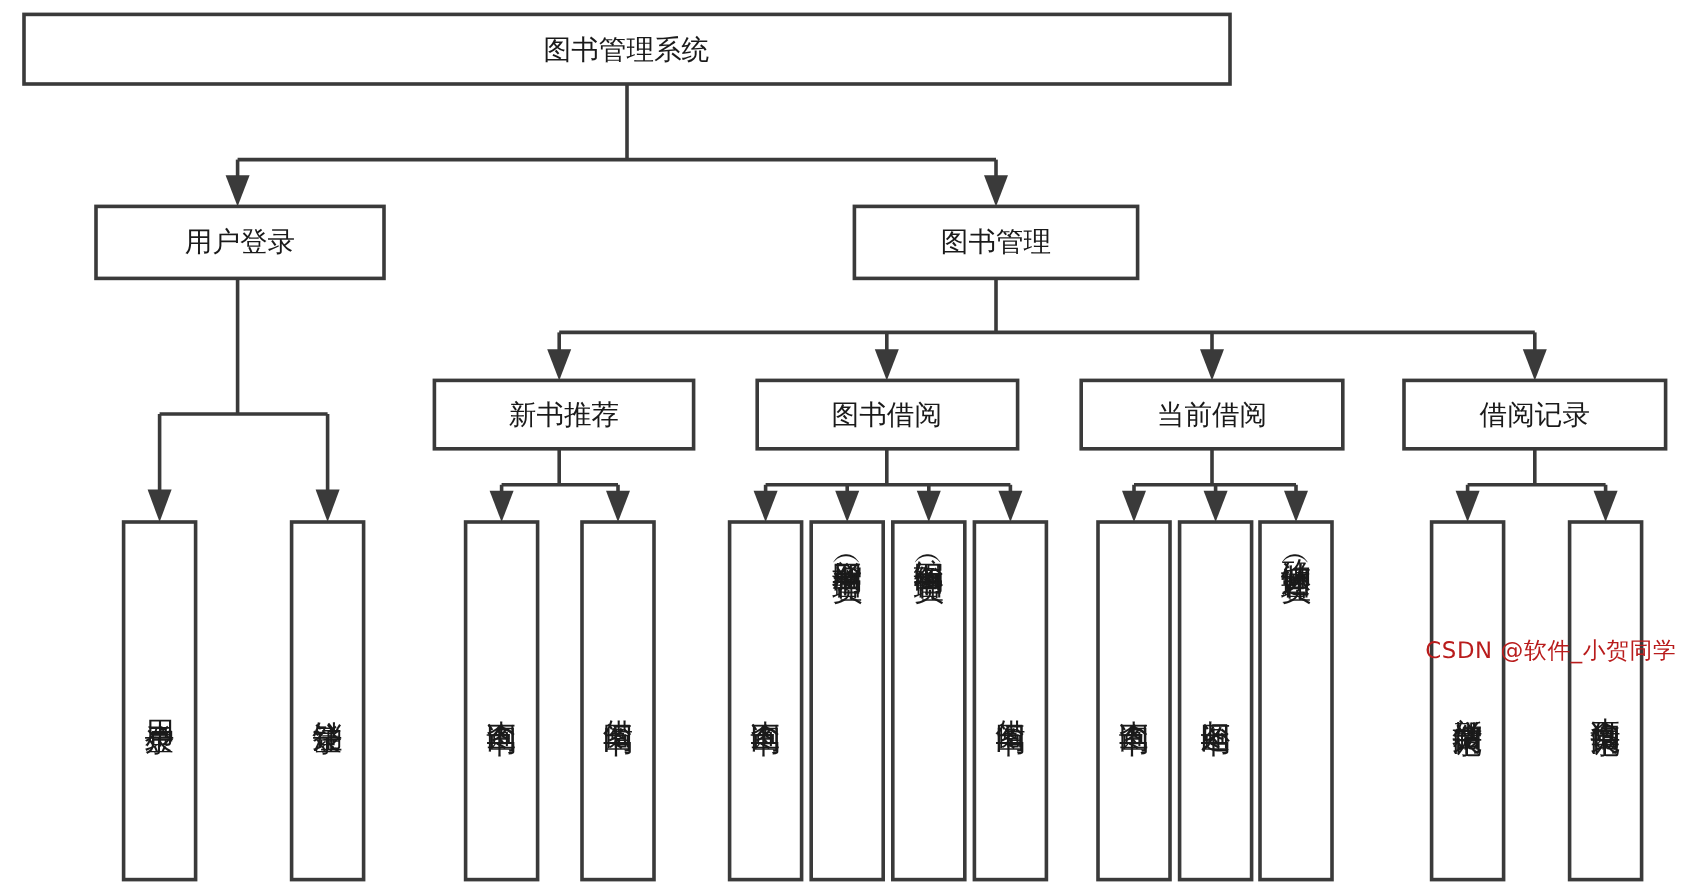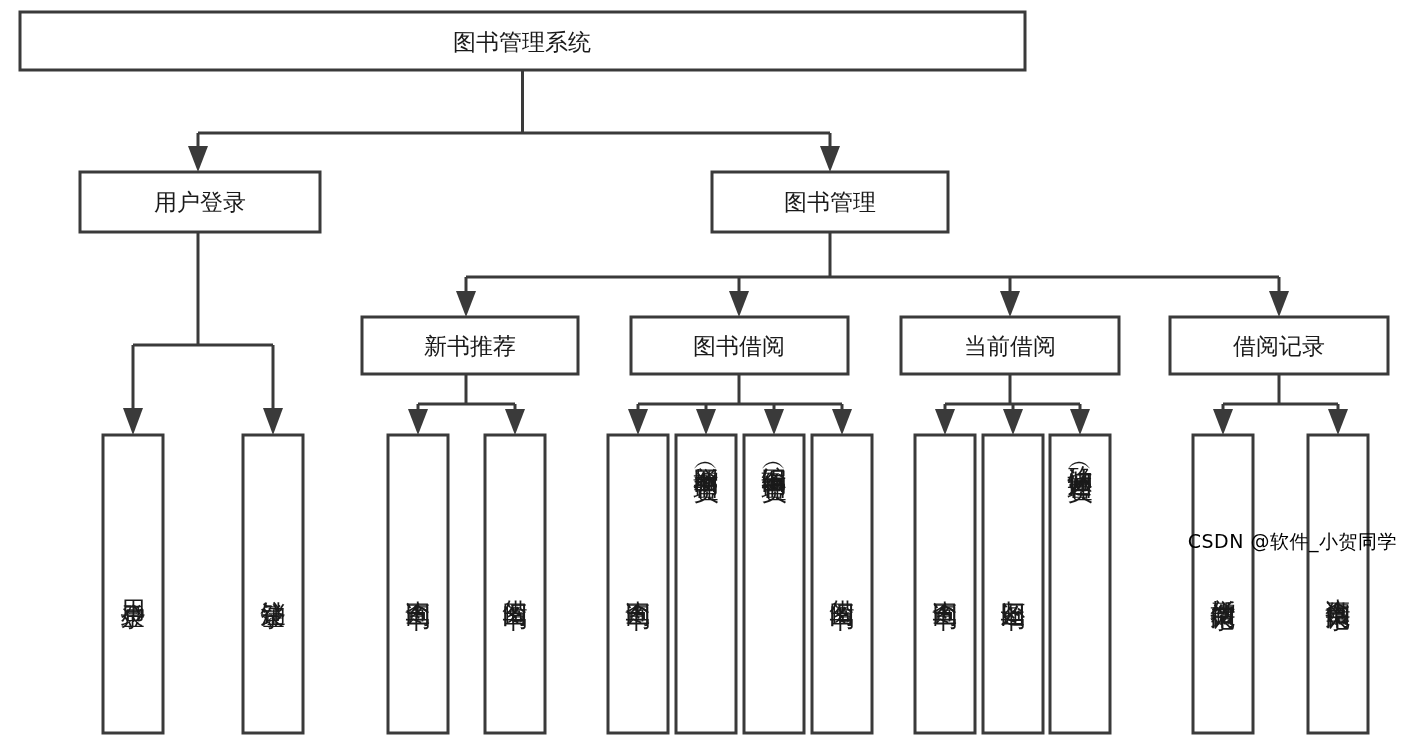"CSDN @软件_小贺同学" .watermark { color: #000000 -> #b91c1c }
